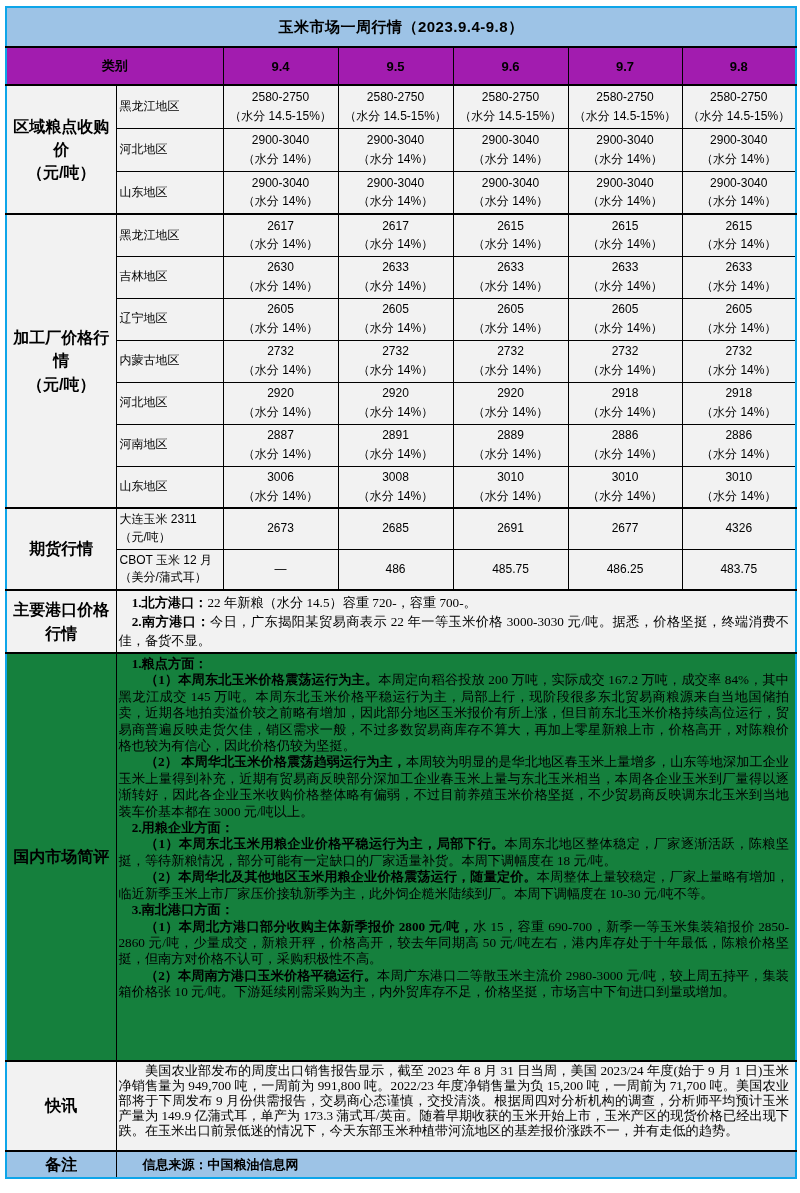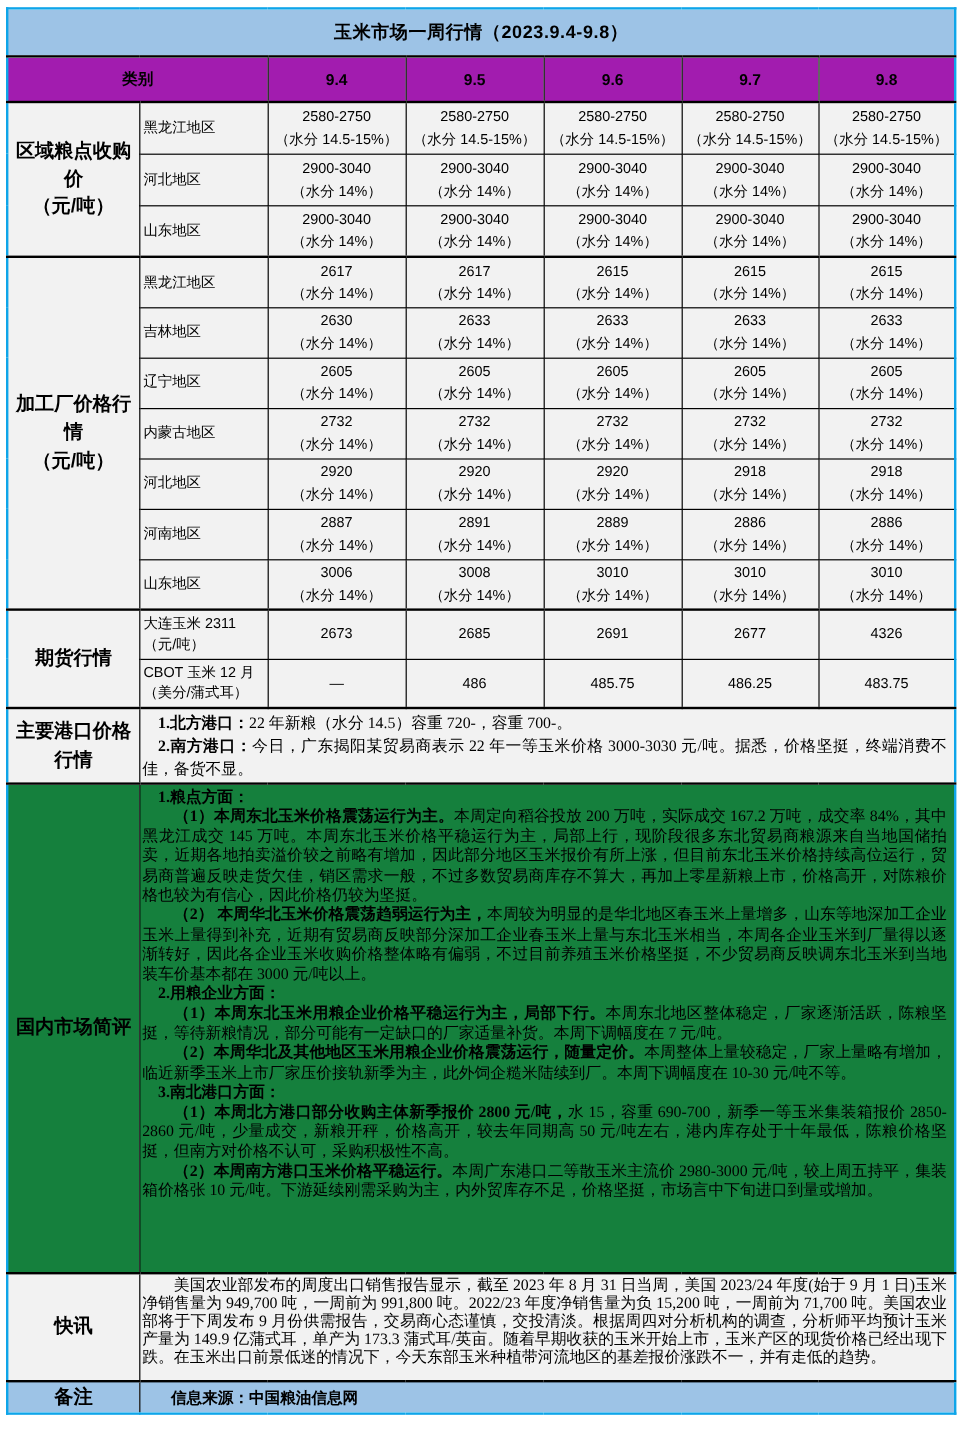"本周东北地区整体稳定，厂家逐渐活跃，陈粮坚挺，等待新粮情况，部分可能有一定缺口的" span { text: 7 -> 18 }
